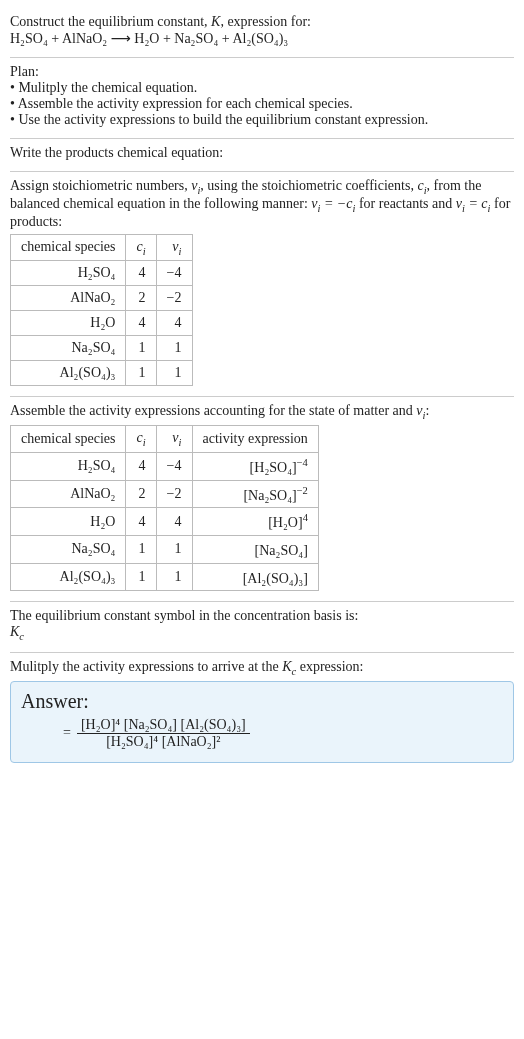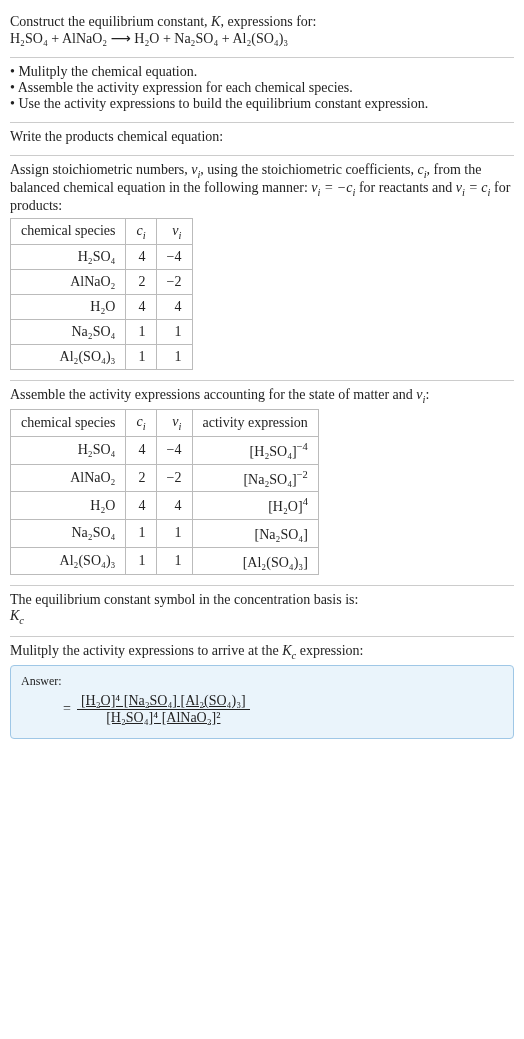", expressions for:" span { text: expressions -> expression }
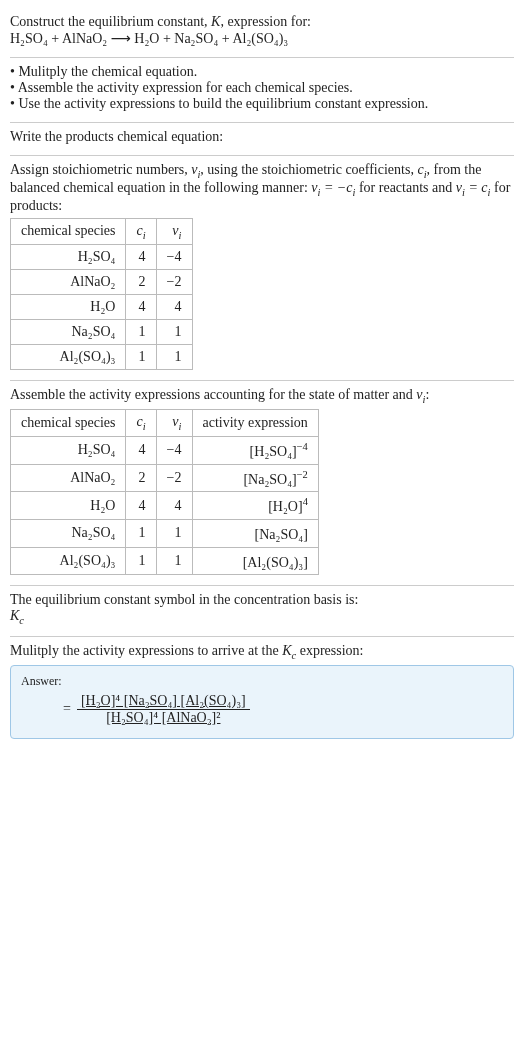"Plan:" div { html: none -> <div>Plan:</div> }
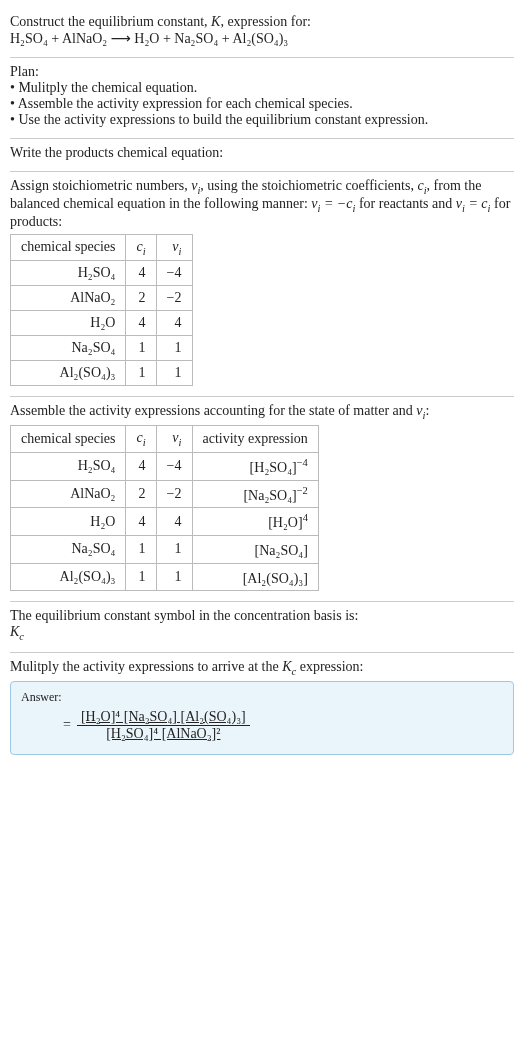"Answer:" .answer-label { font-size: 12px -> 20px }
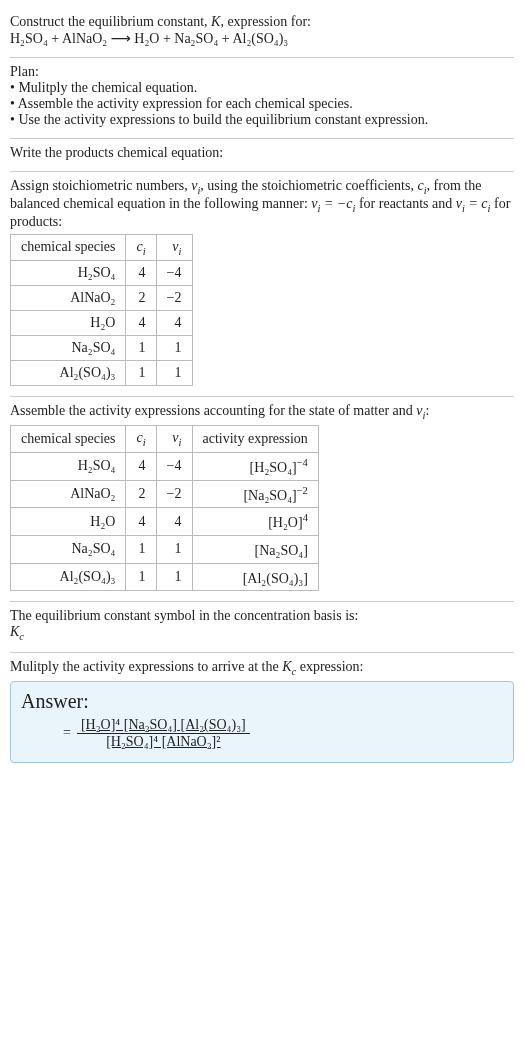"[H₂O]⁴ [Na₂SO₄] [Al₂(SO₄)₃]" .frac { text-decoration: underline -> none }
